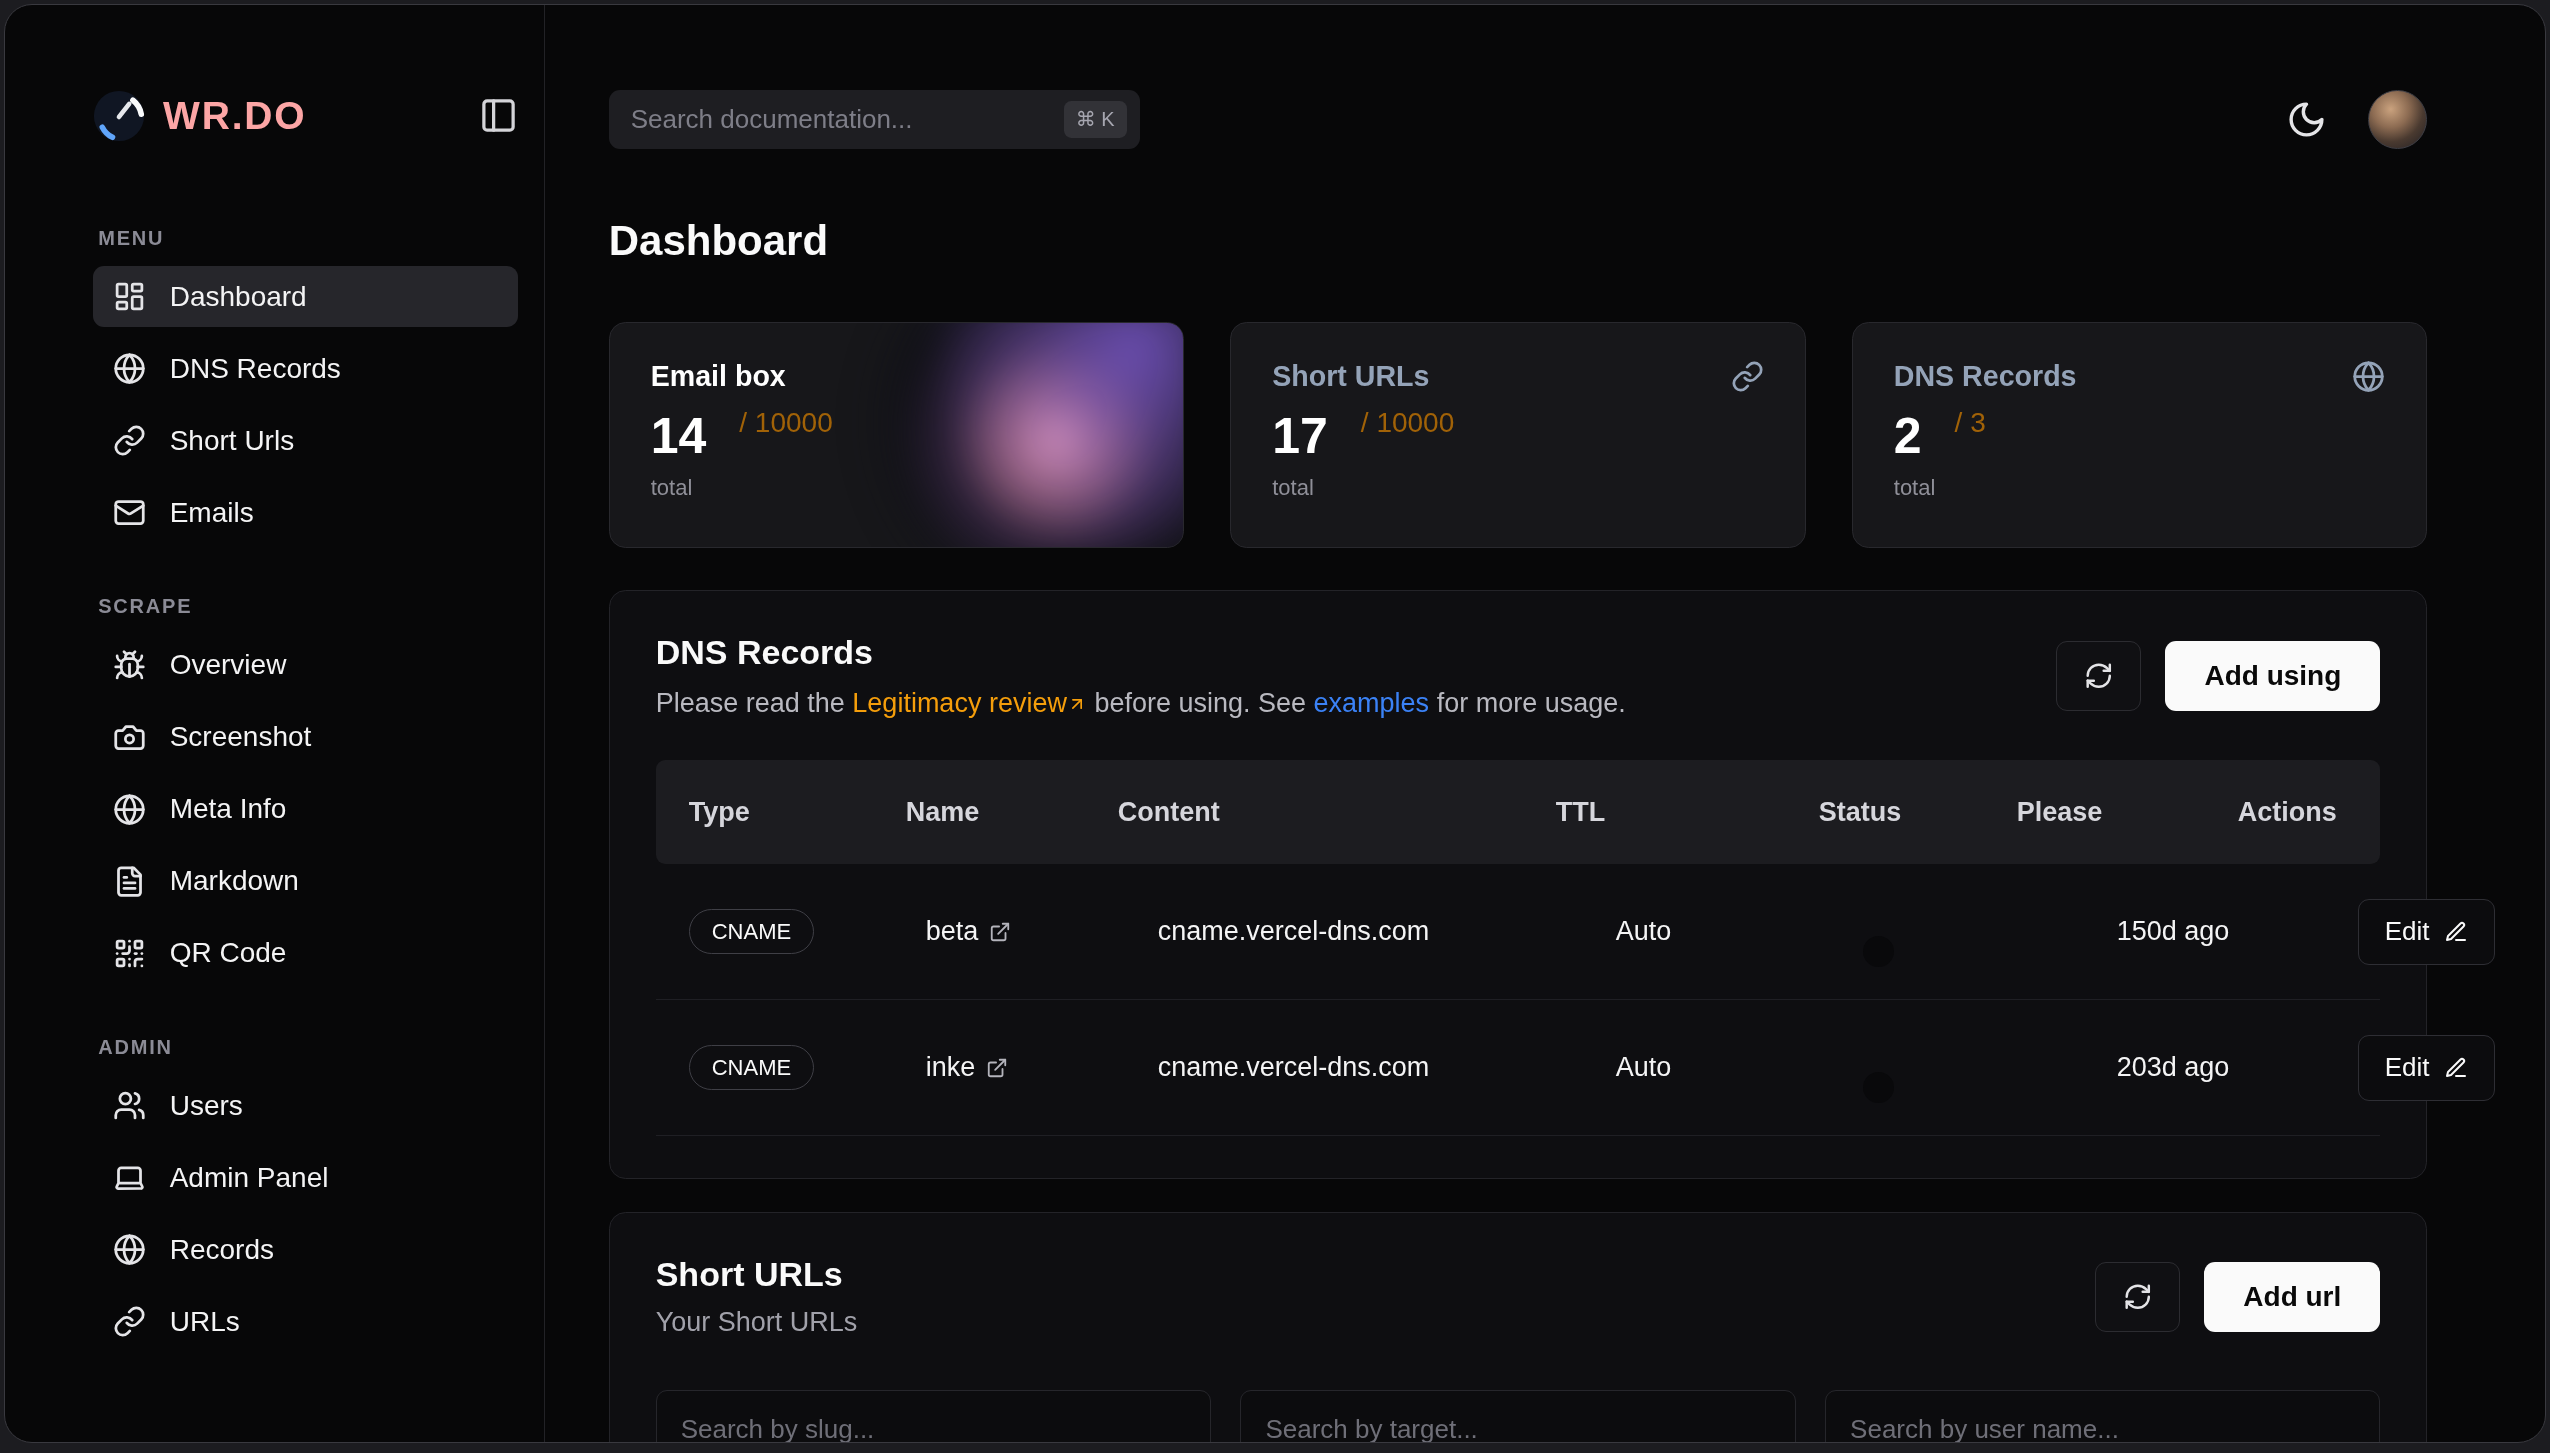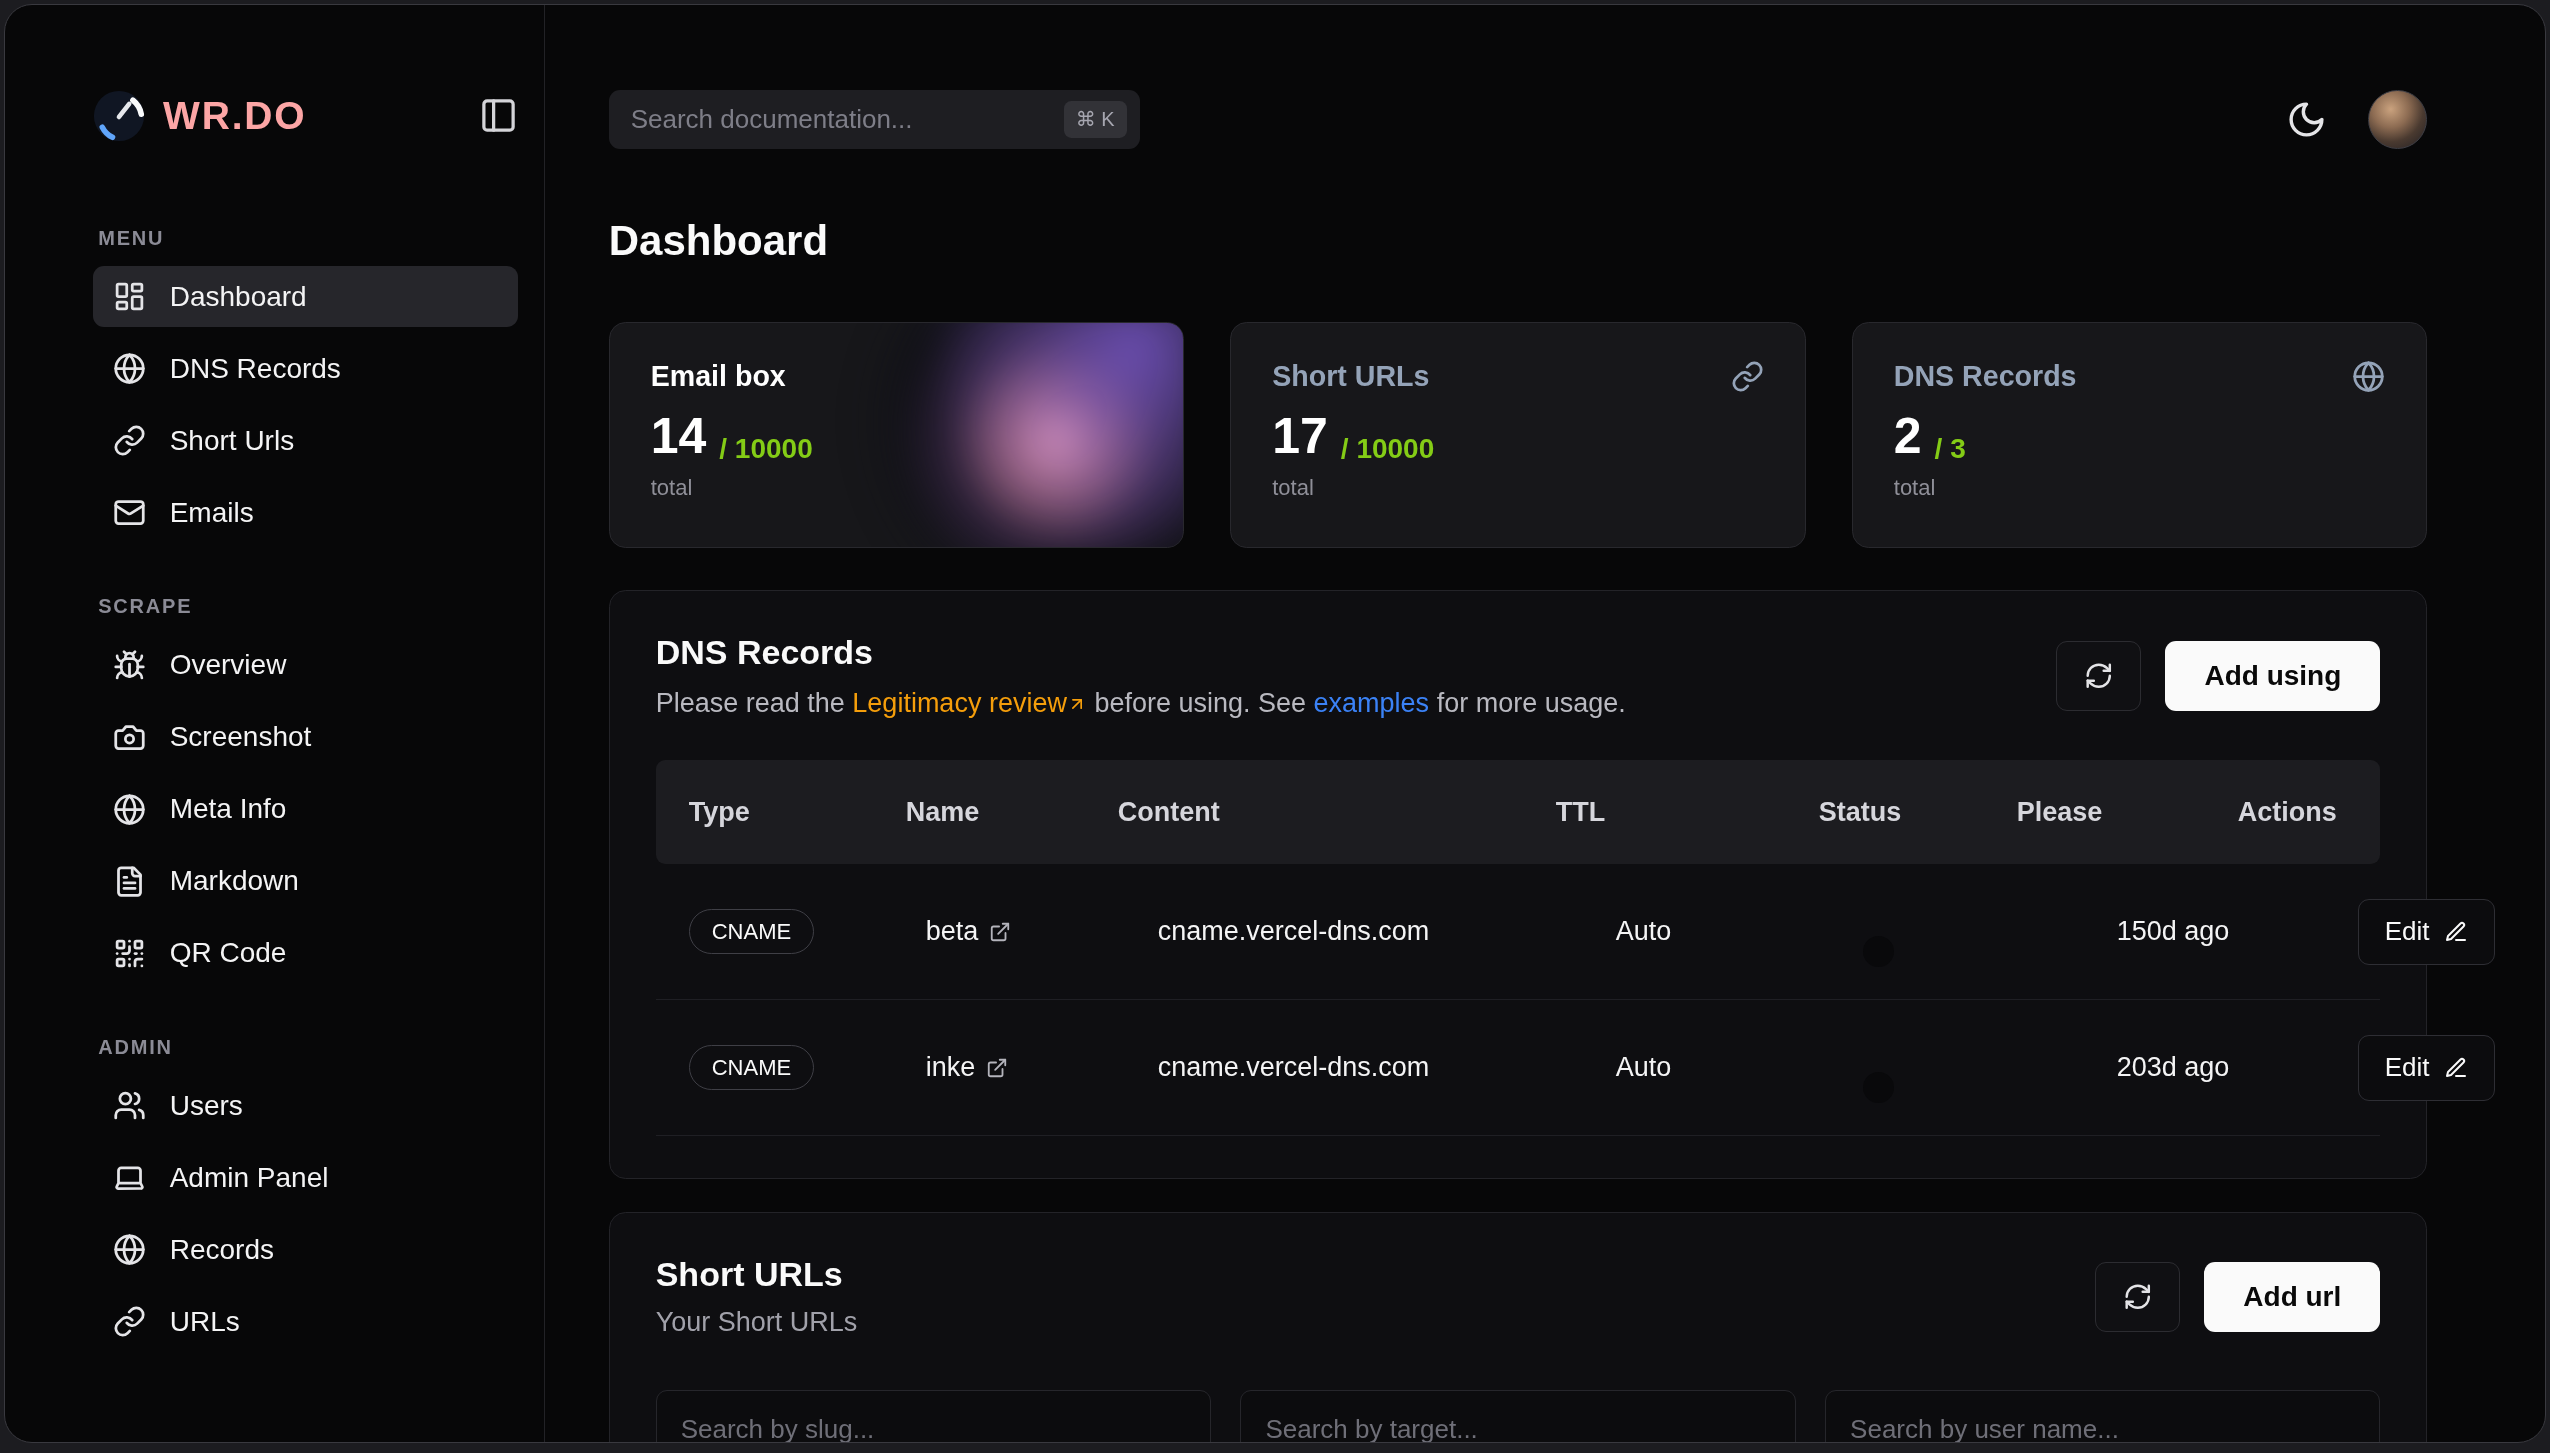"14" .stat-nums { align-items: flex-end -> flex-start }
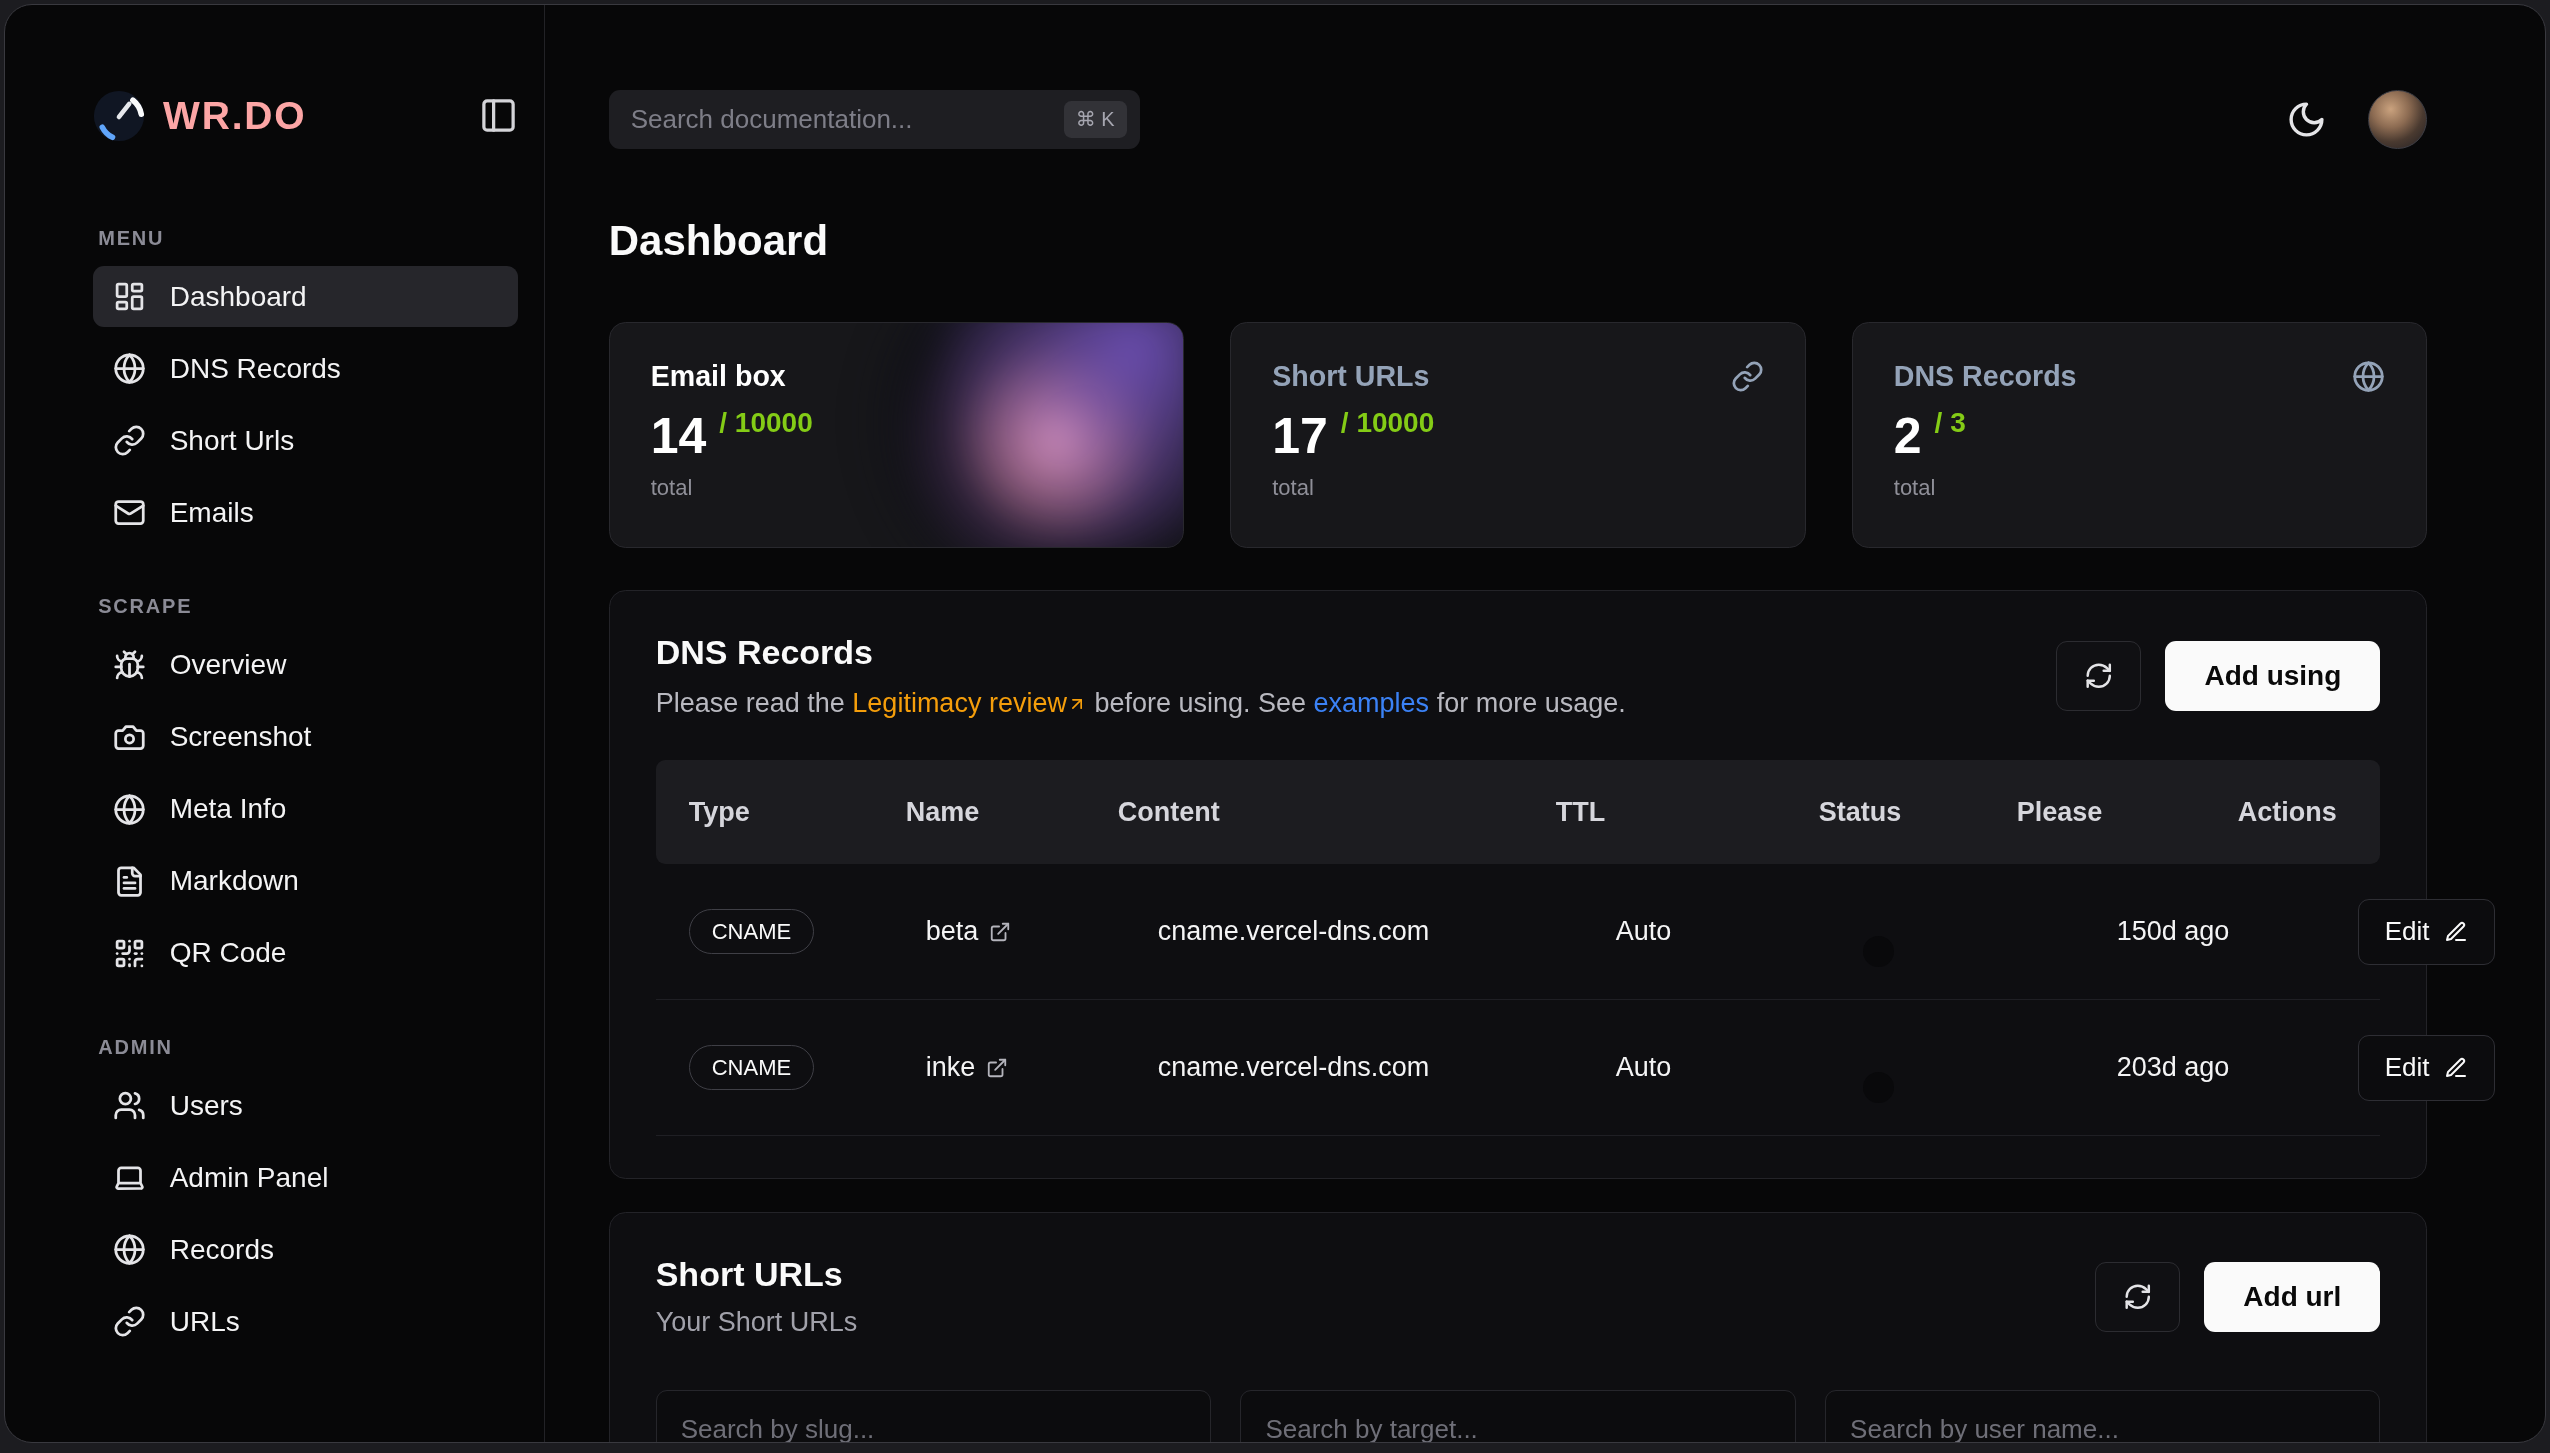"/ 10000" .stat-limit { color: #84cc16 -> #a16207; font-weight: 700 -> 400; margin-left: none -> 20px }
